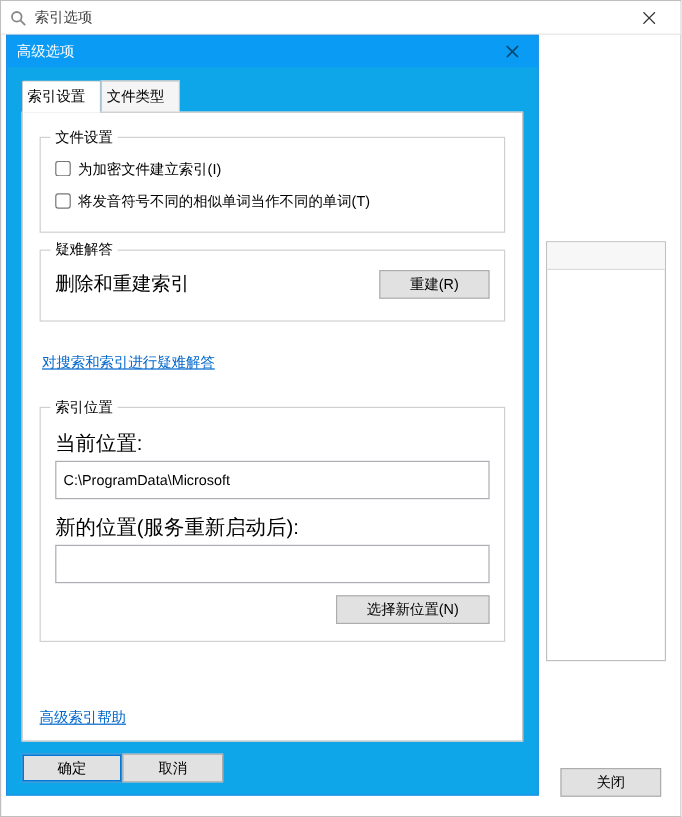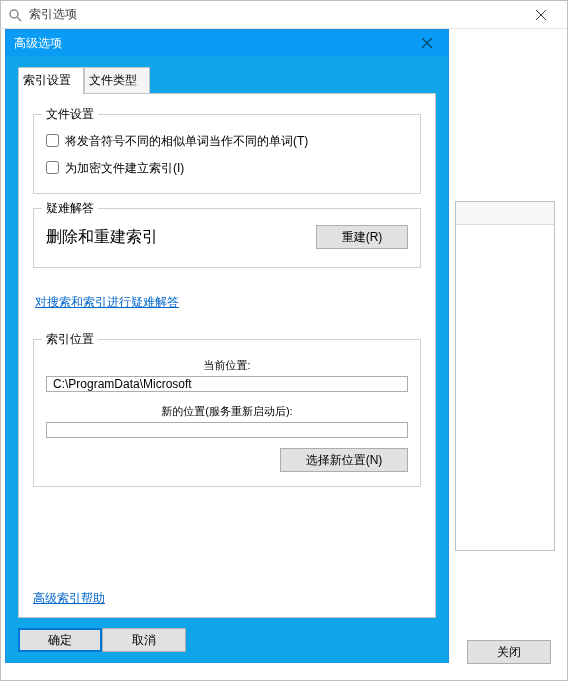"将发音符号不同的相似单词当作不同的单词(T)" label.checkbox-row { order: before "为加密文件建立索引(I)" -> after "为加密文件建立索引(I)" }
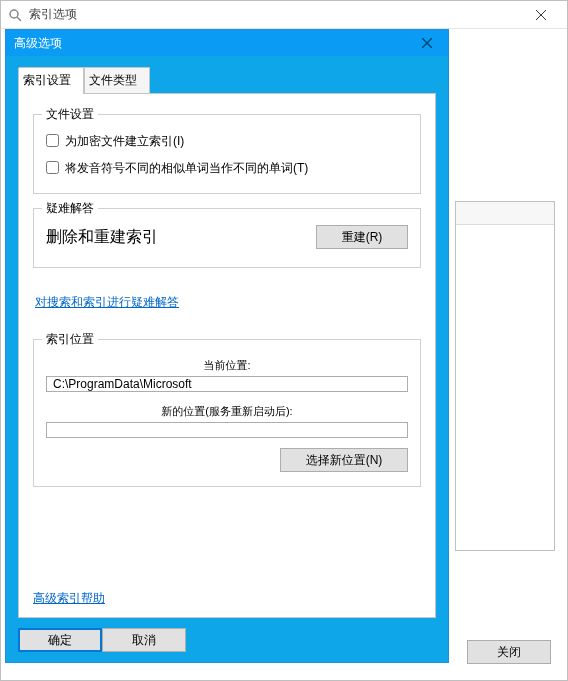"当前位置:" .field-label { font-size: 11px -> 17px; text-align: center -> none }
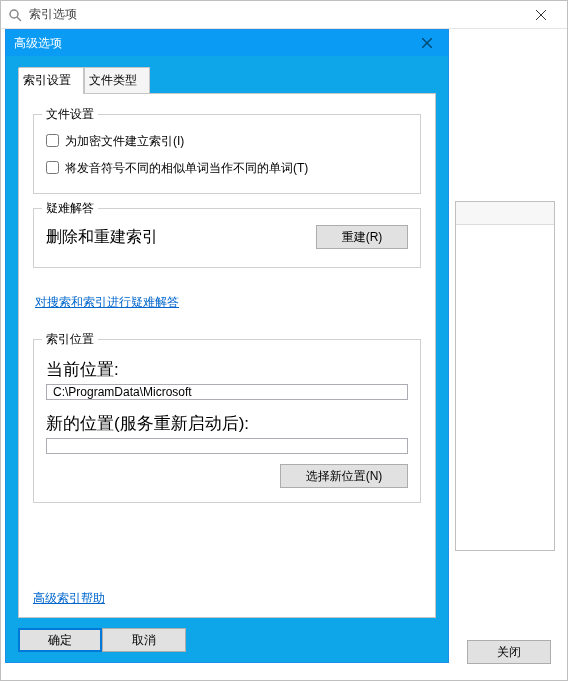"C:\ProgramData\Microsoft" .text-field { height: 16px -> 32px }
